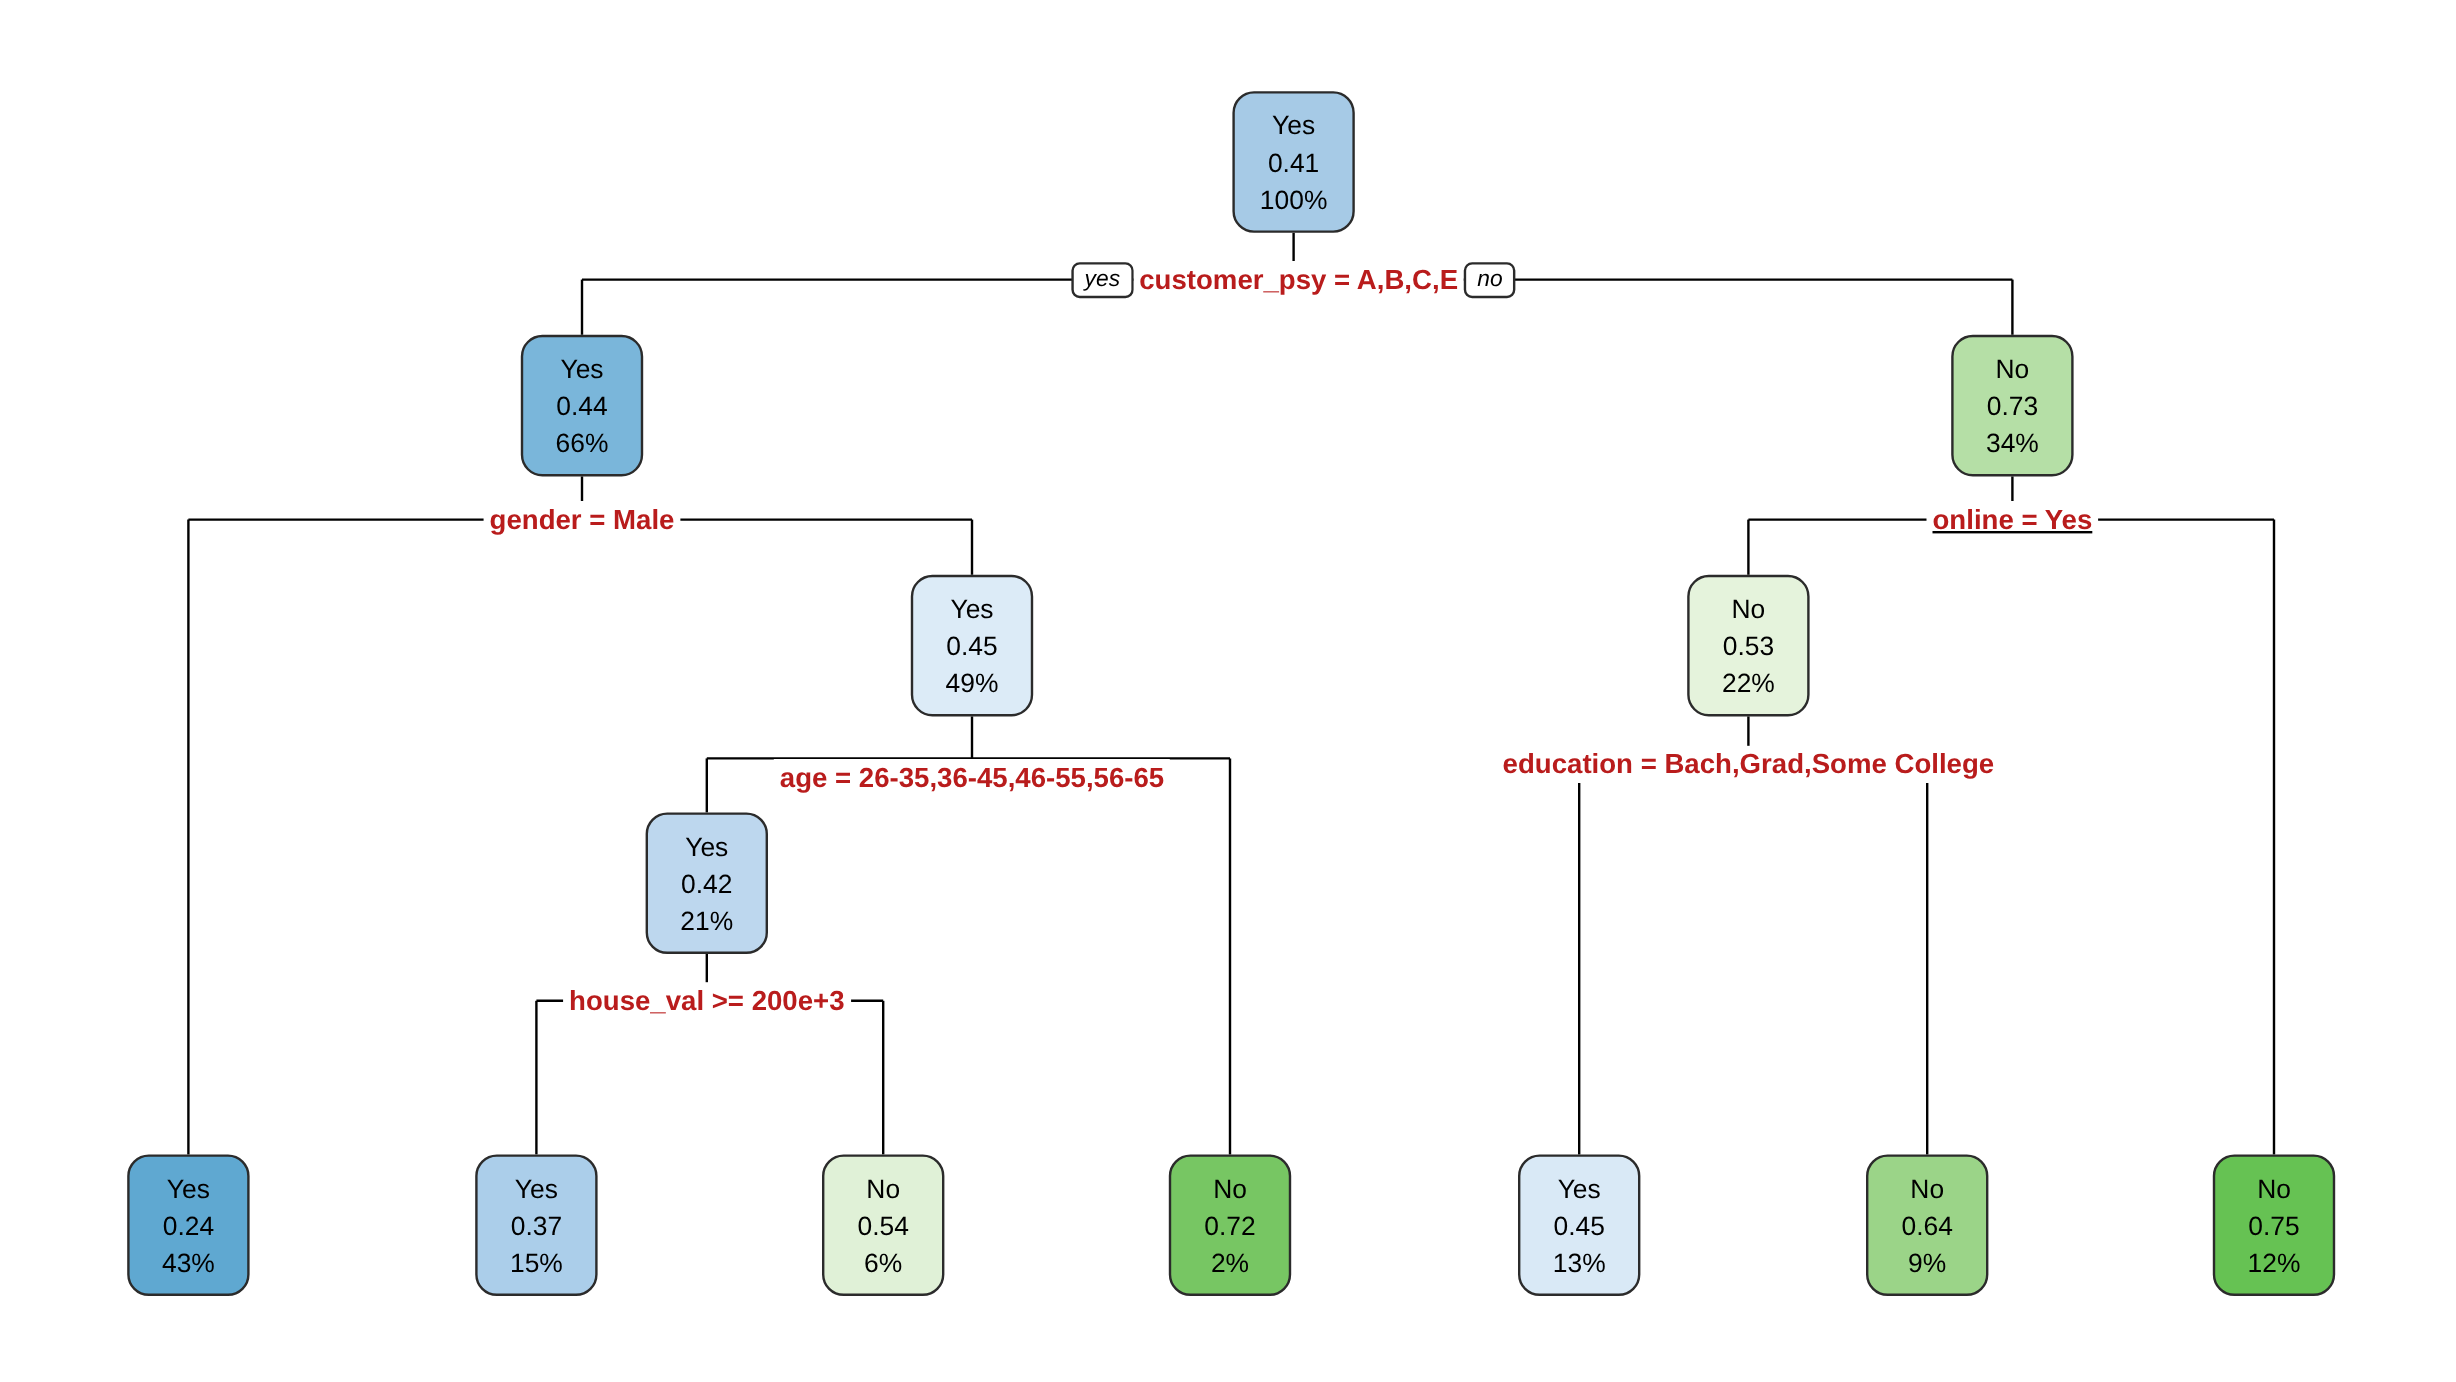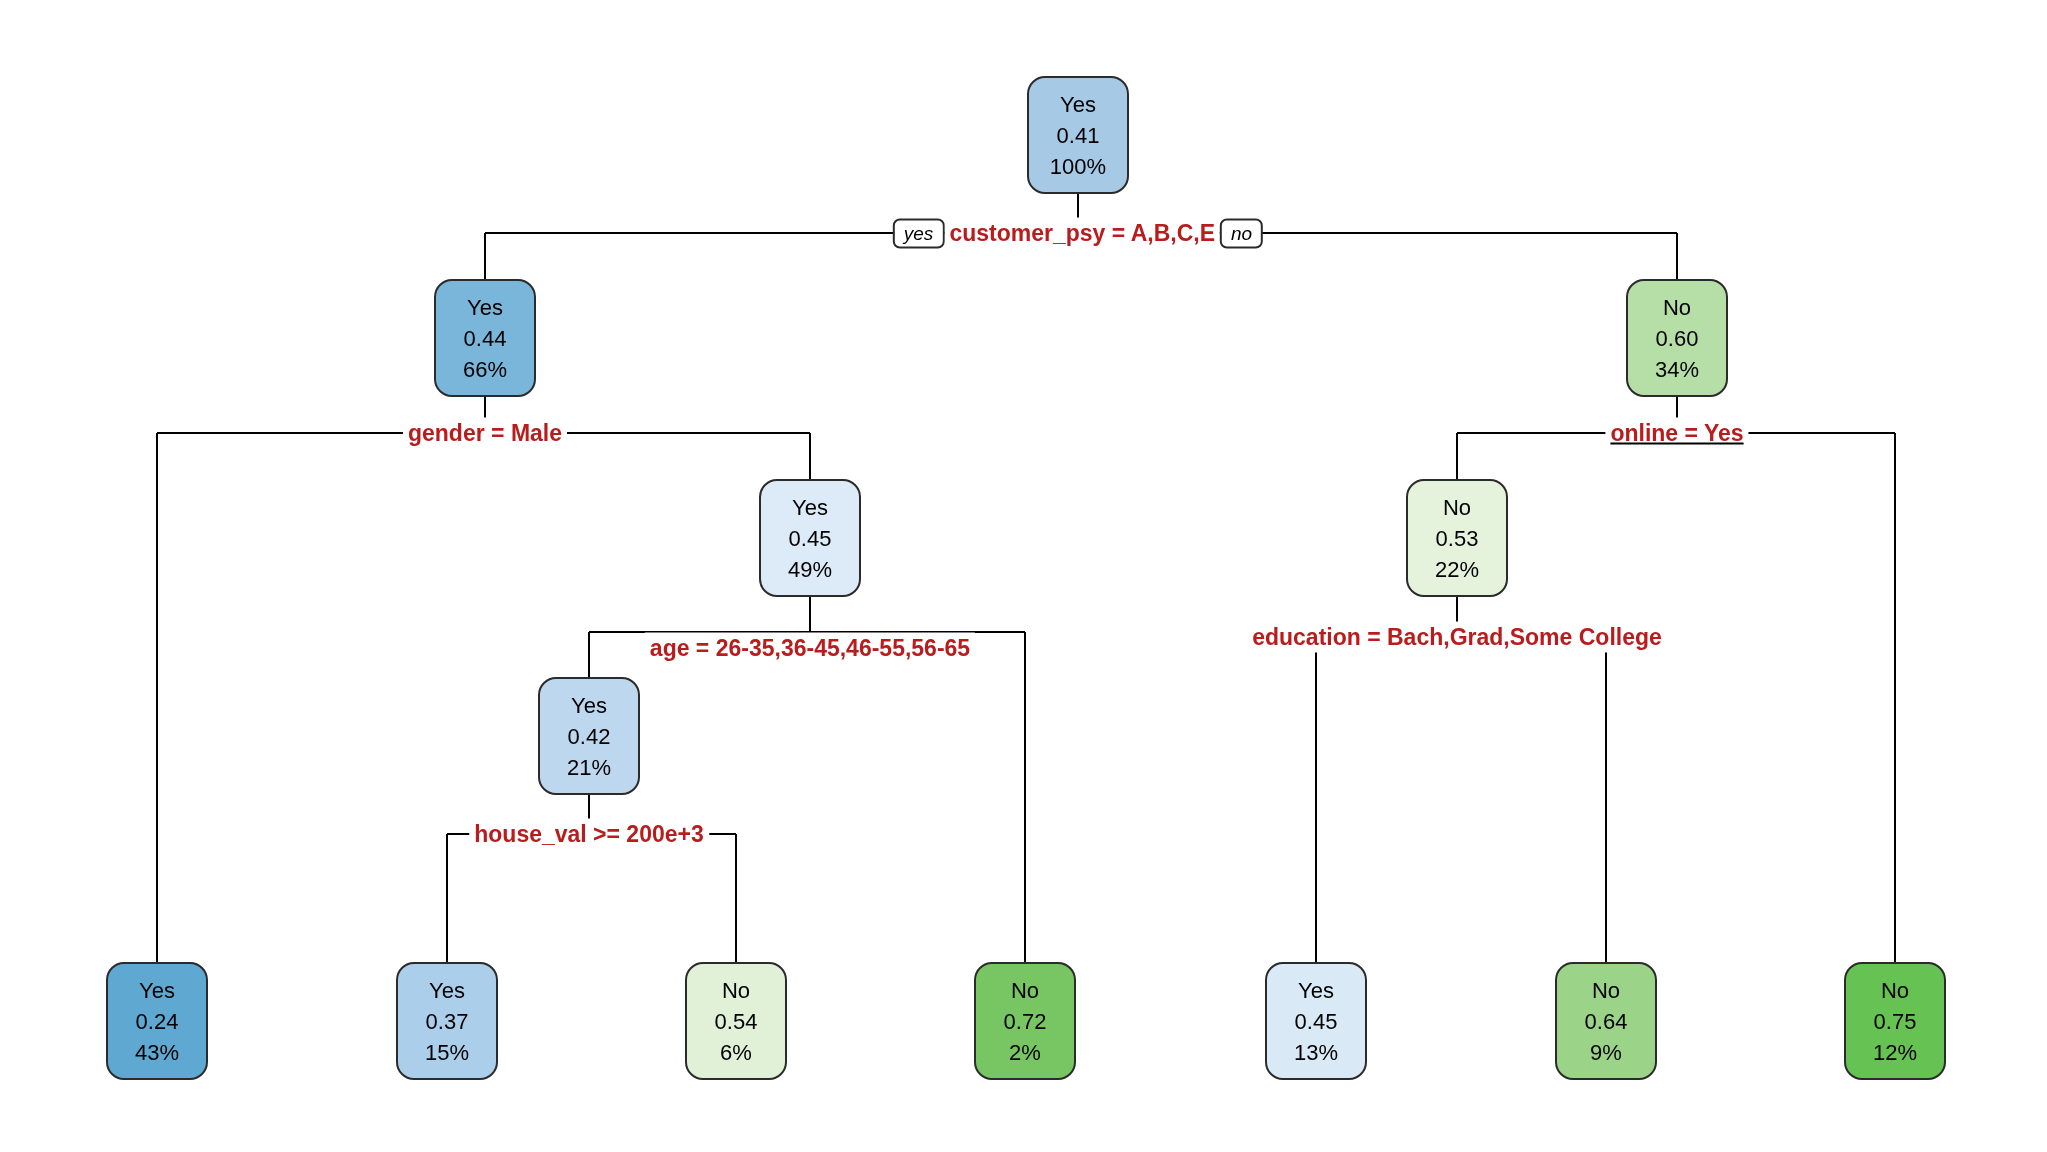"0.60" div { text: 0.60 -> 0.73 }
